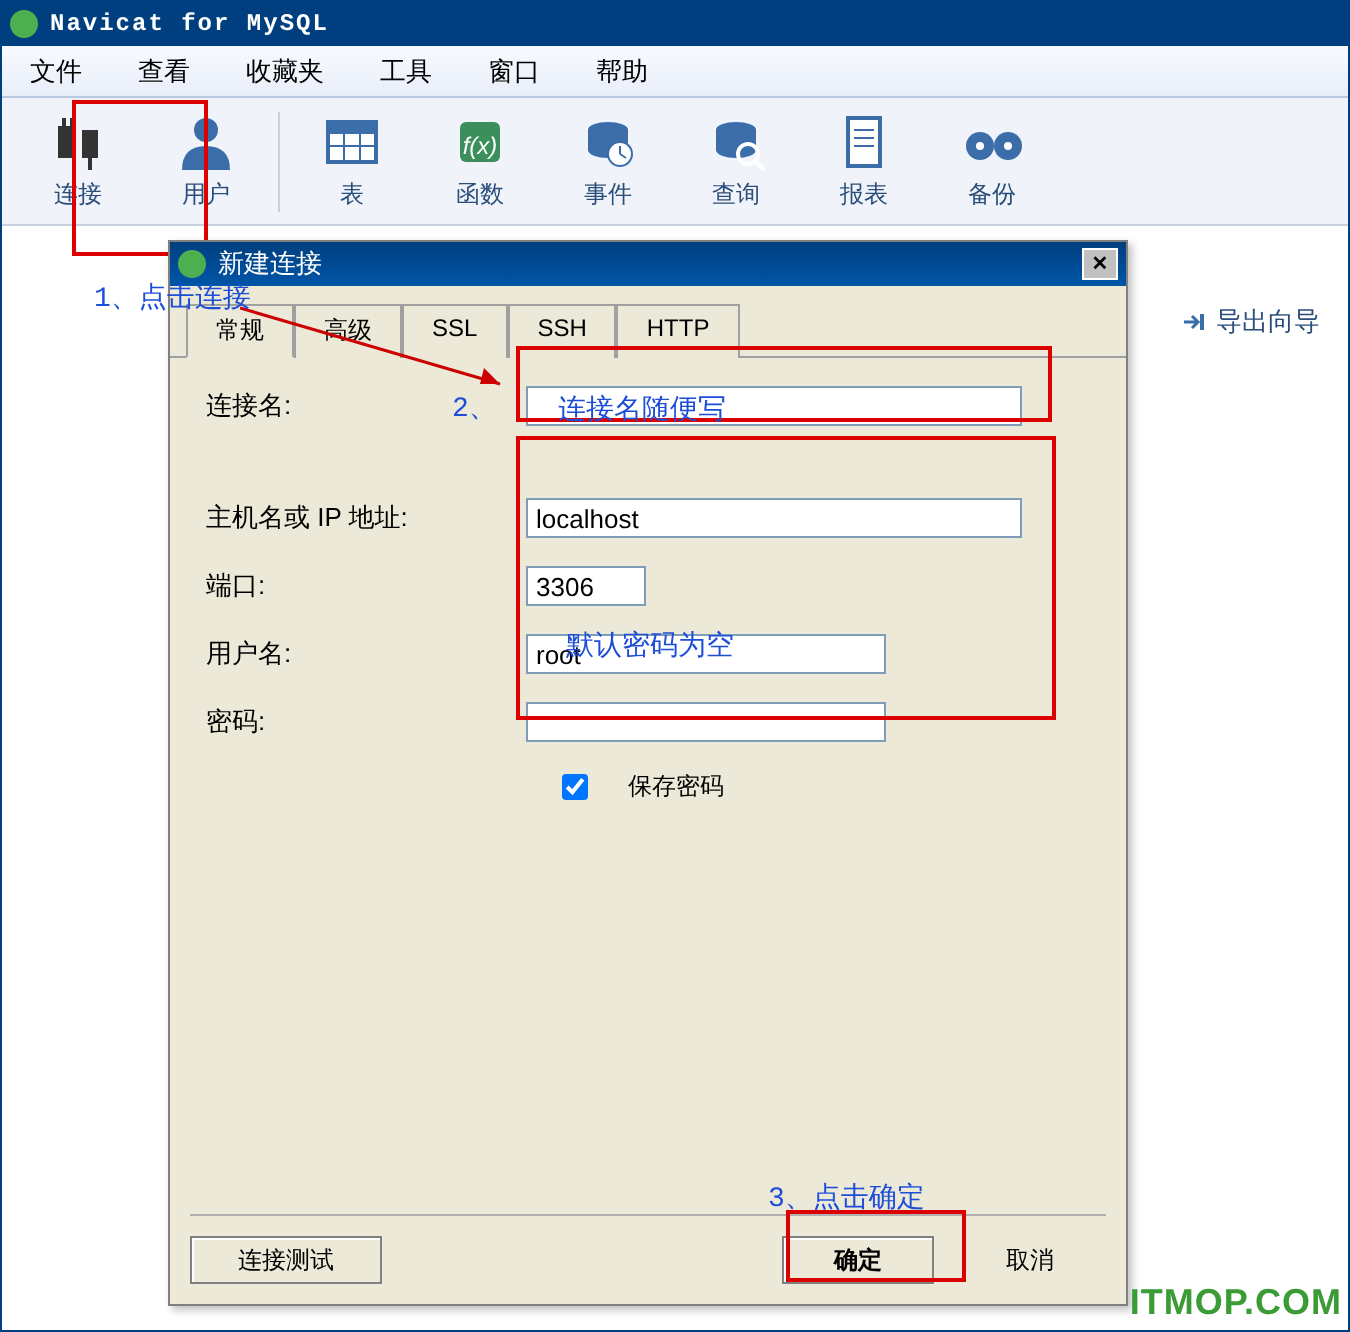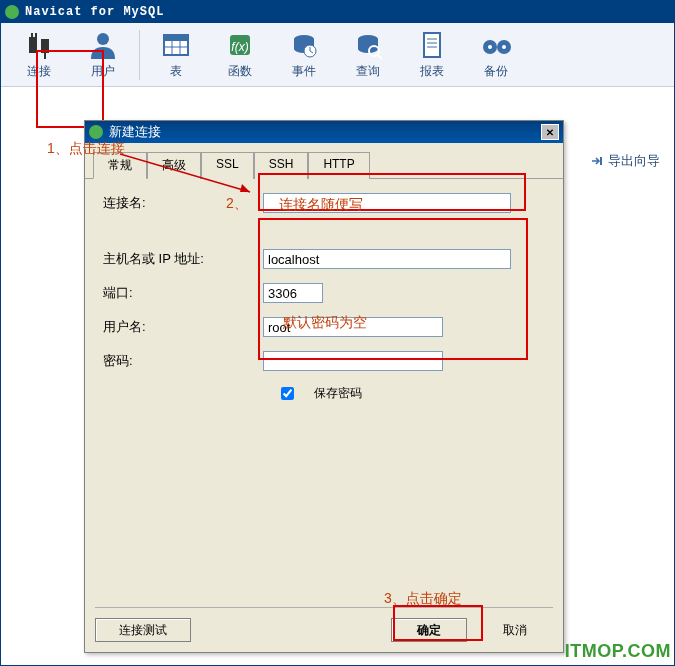"文件" div.menubar { html: none -> <div> <div>文件</div> <div>查看</div> <div>收藏夹</div> <div>工具</div> <div>窗口</div> <div>帮助</div> </div> }
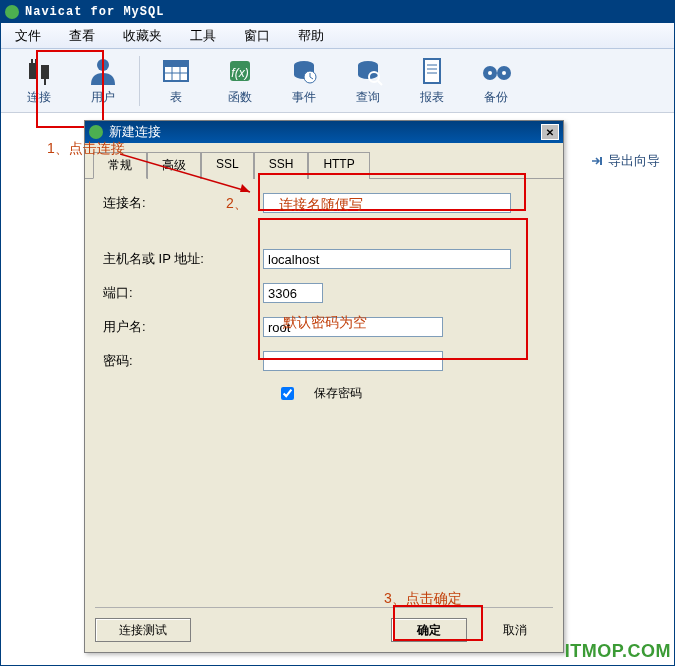"1、点击连接" .ann-text { color: #c2410c -> #1d4ed8; font-family: none -> Liberation Mono, monospace }
